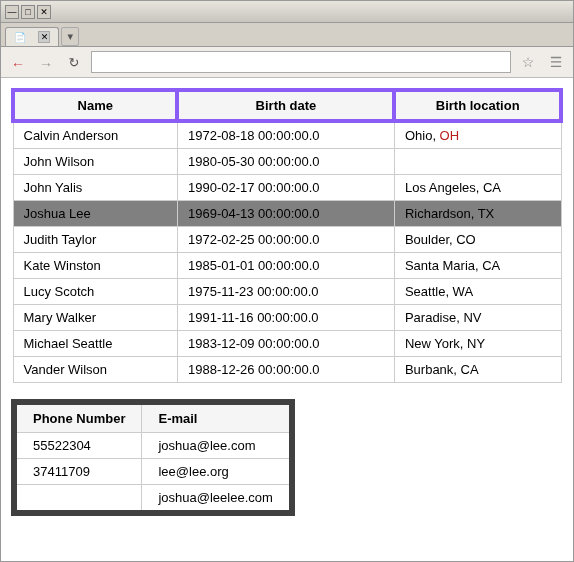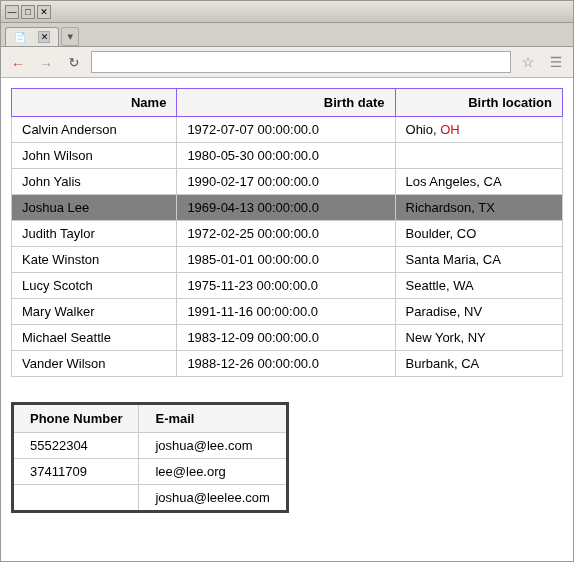"Name" .contacts-table th { border: 1px solid #8b5cf6 -> 4px solid #8b5cf6; text-align: right -> center }
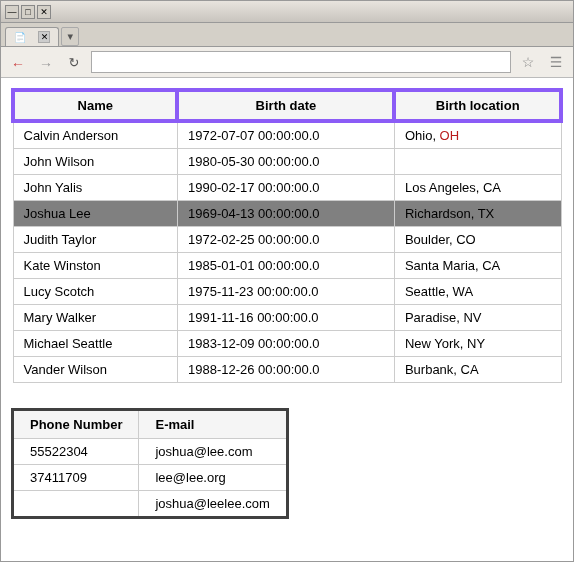"1972-07-07 00:00:00.0" td { text: 1972-07-07 -> 1972-08-18 }
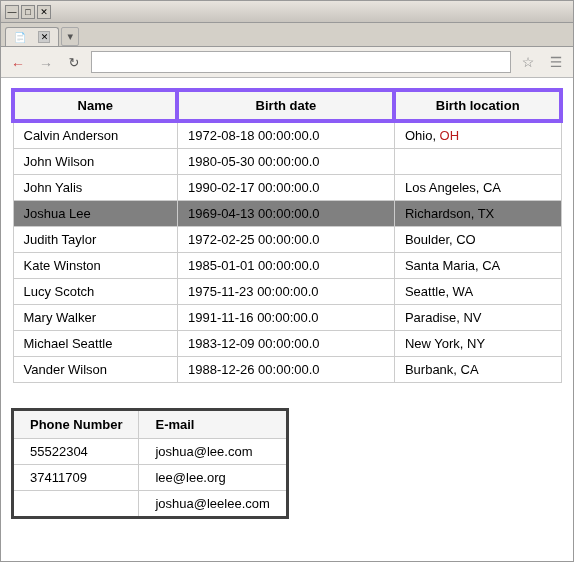"Phone Number" .detail-table { border: 3px solid #404040 -> 6px solid #404040; margin-top: 25px -> 16px }
